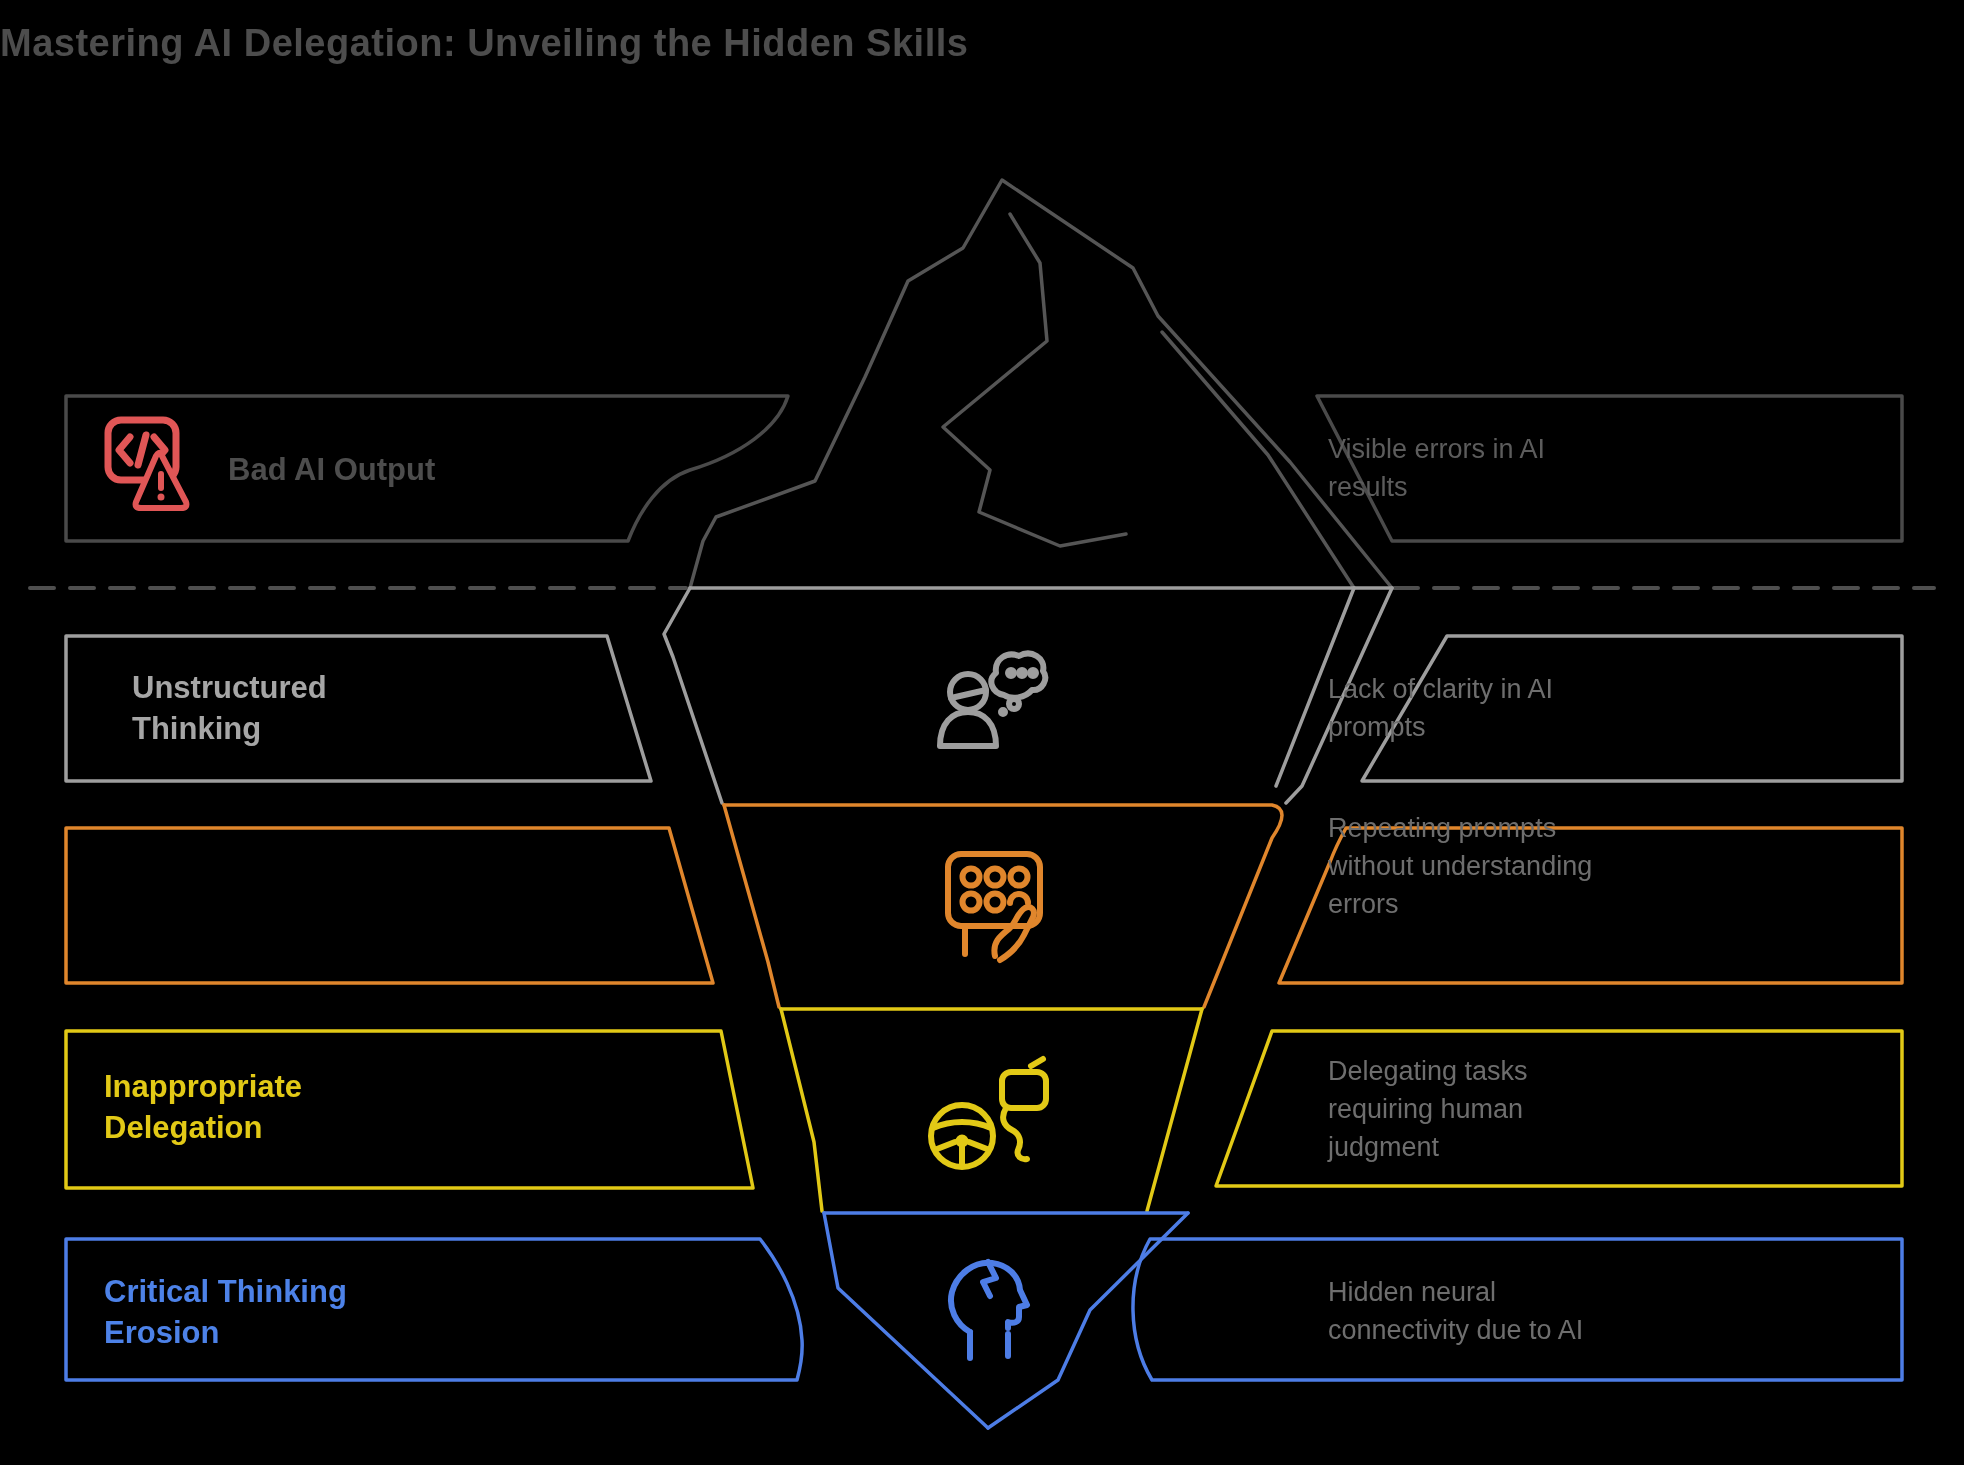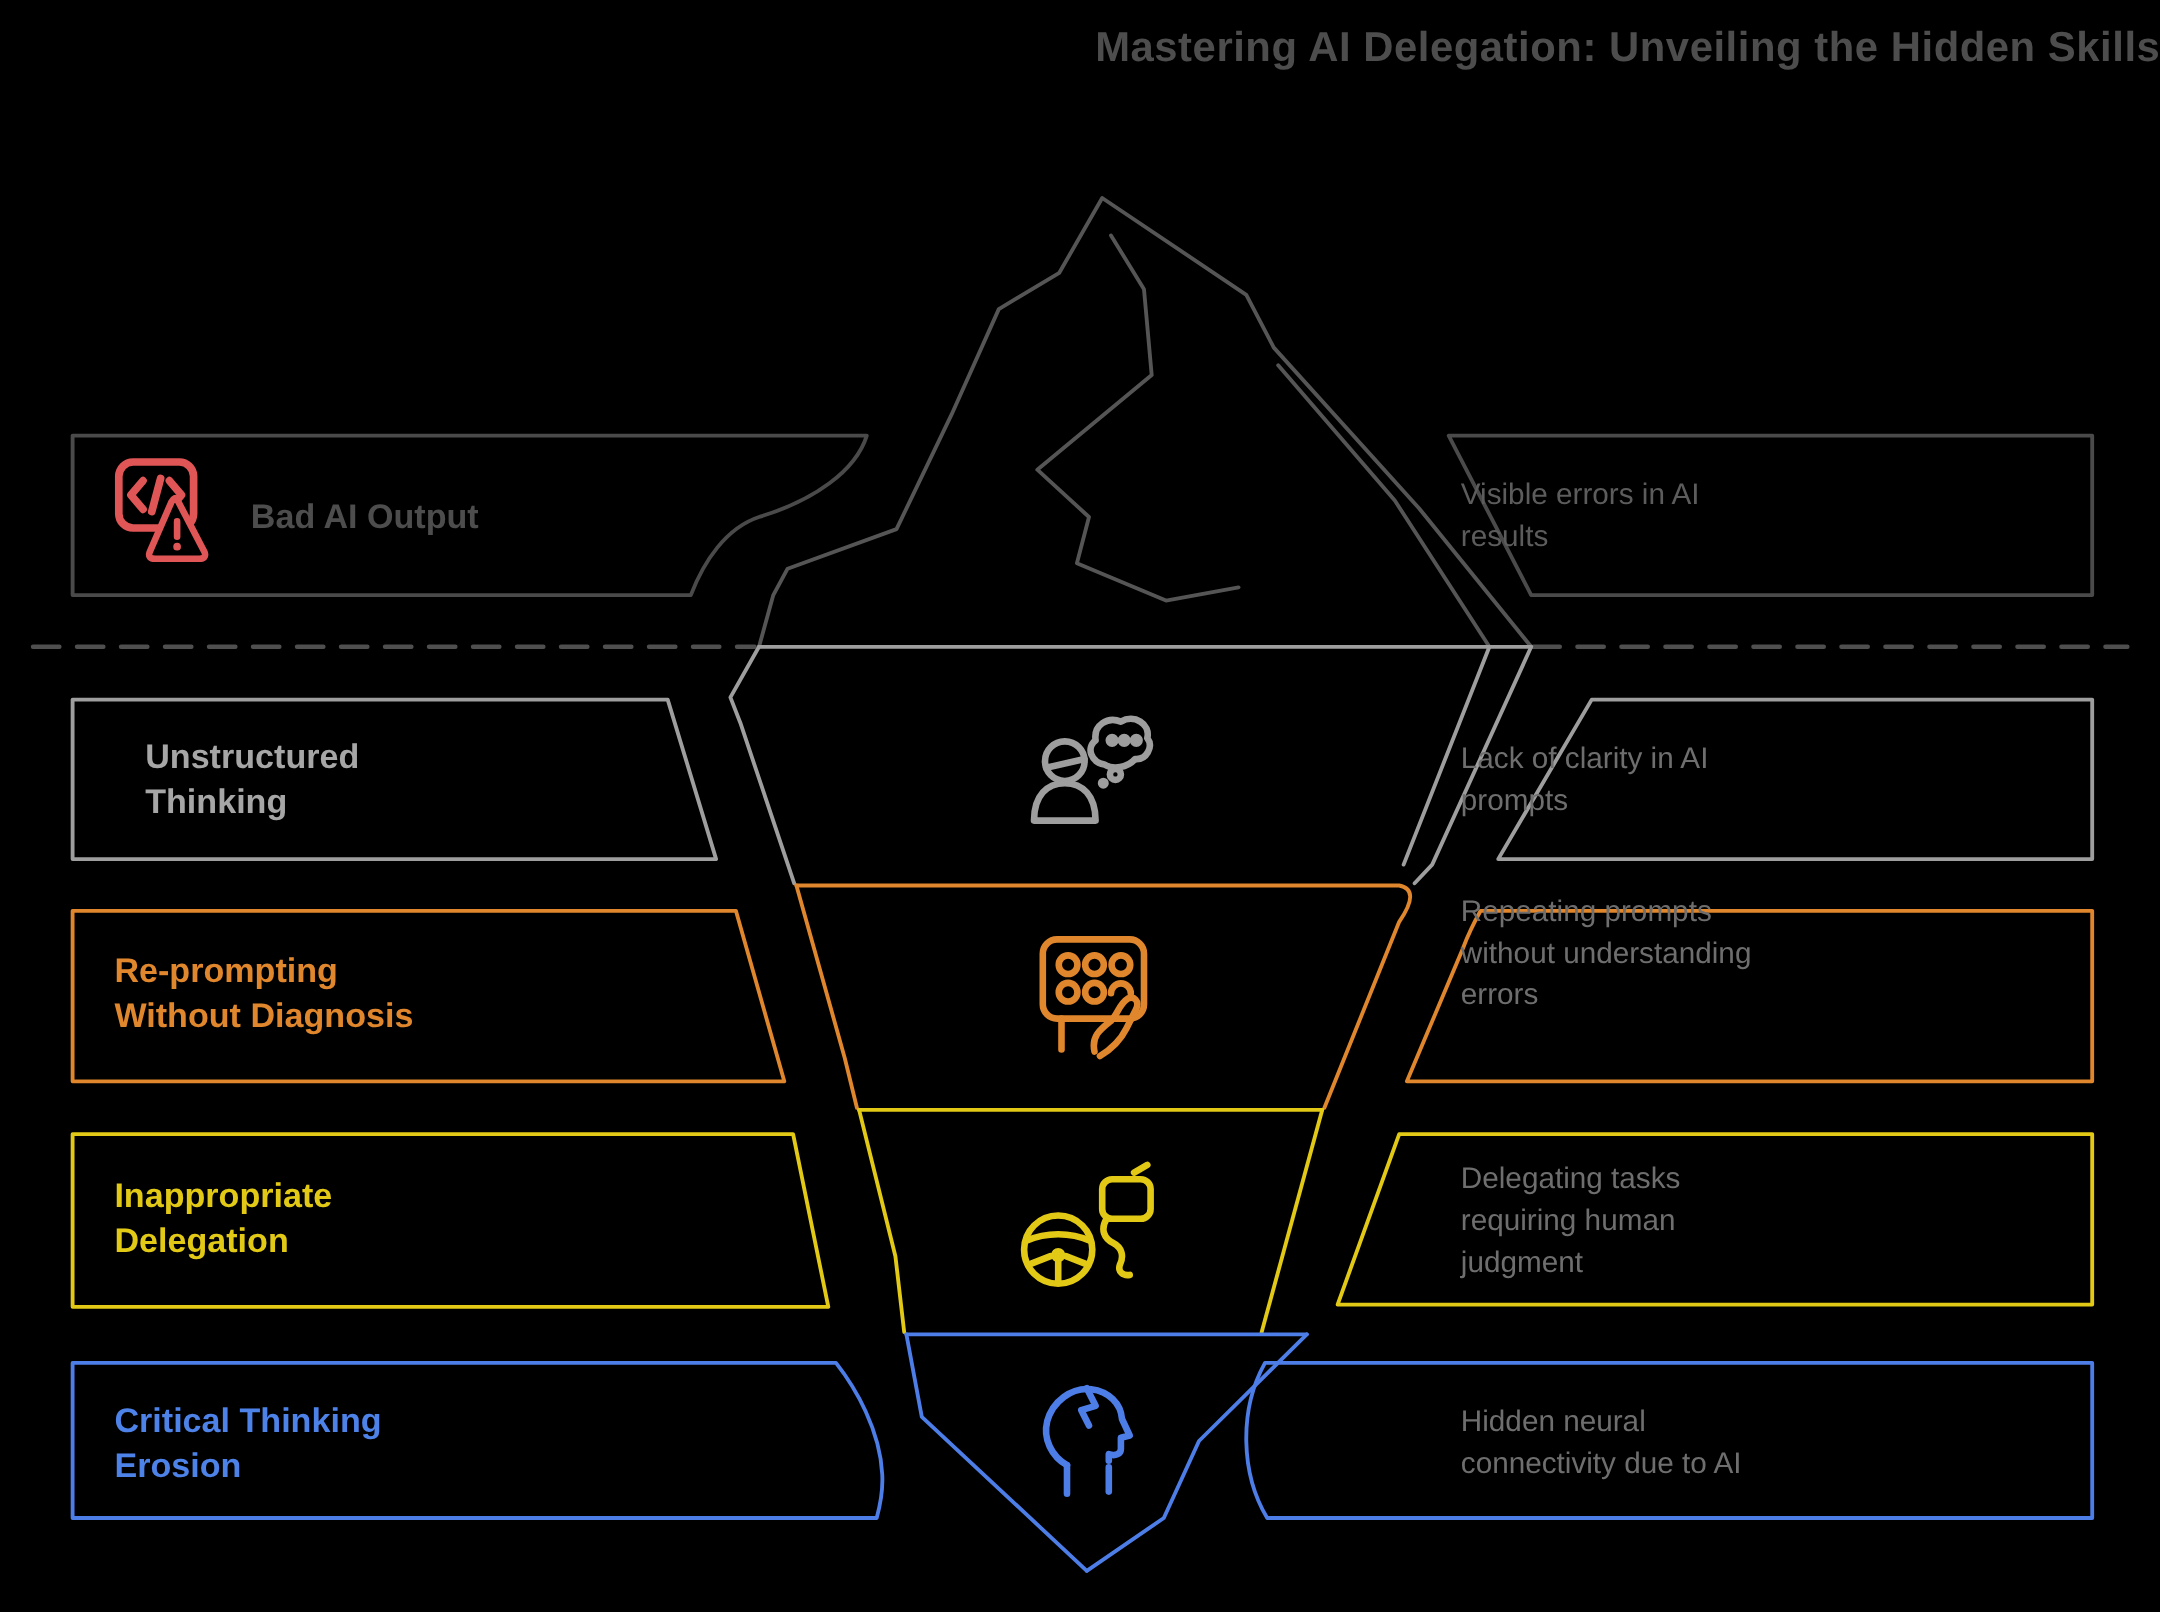"Mastering AI Delegation: Unveiling the" .page-title { text-align: right -> left }
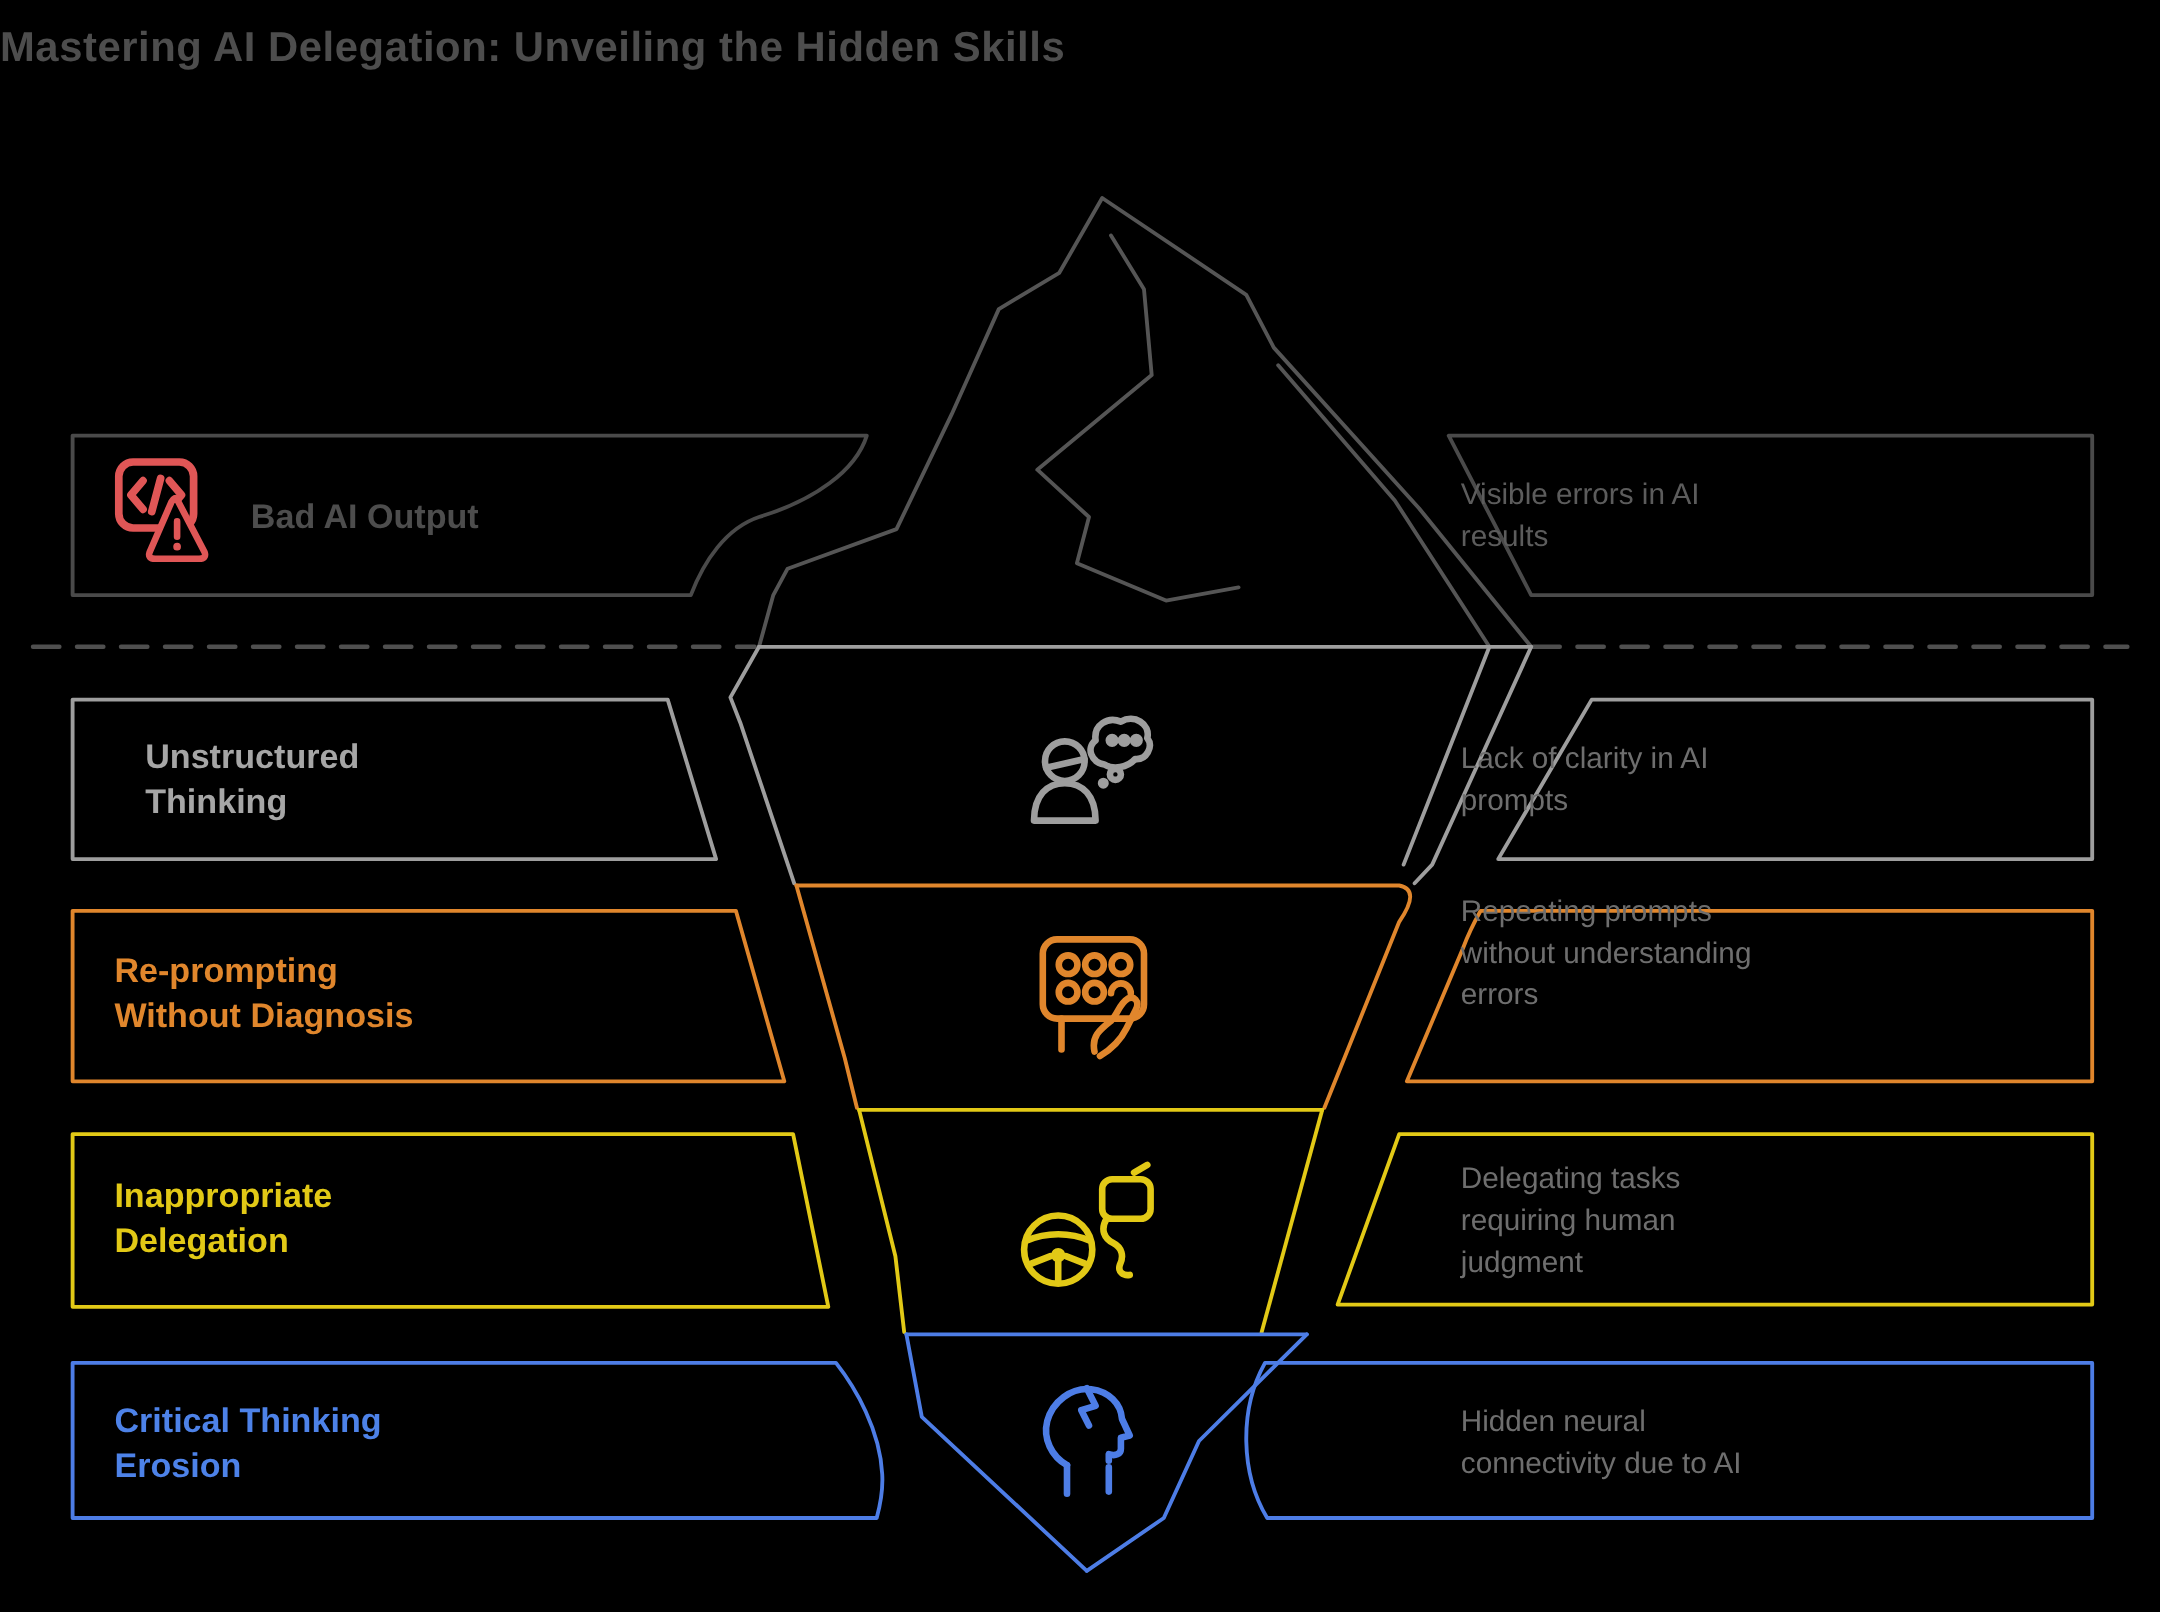"Re-prompting" div.left-label { html: <div>Re-prompting Without Diagnosis</div> -> none }
